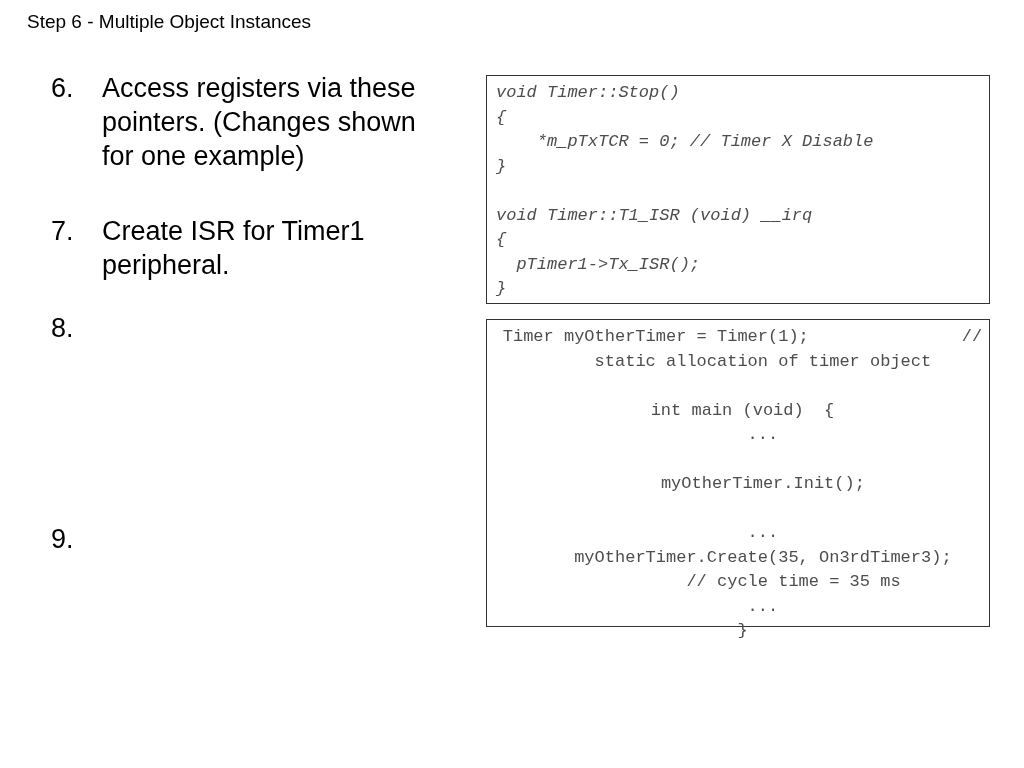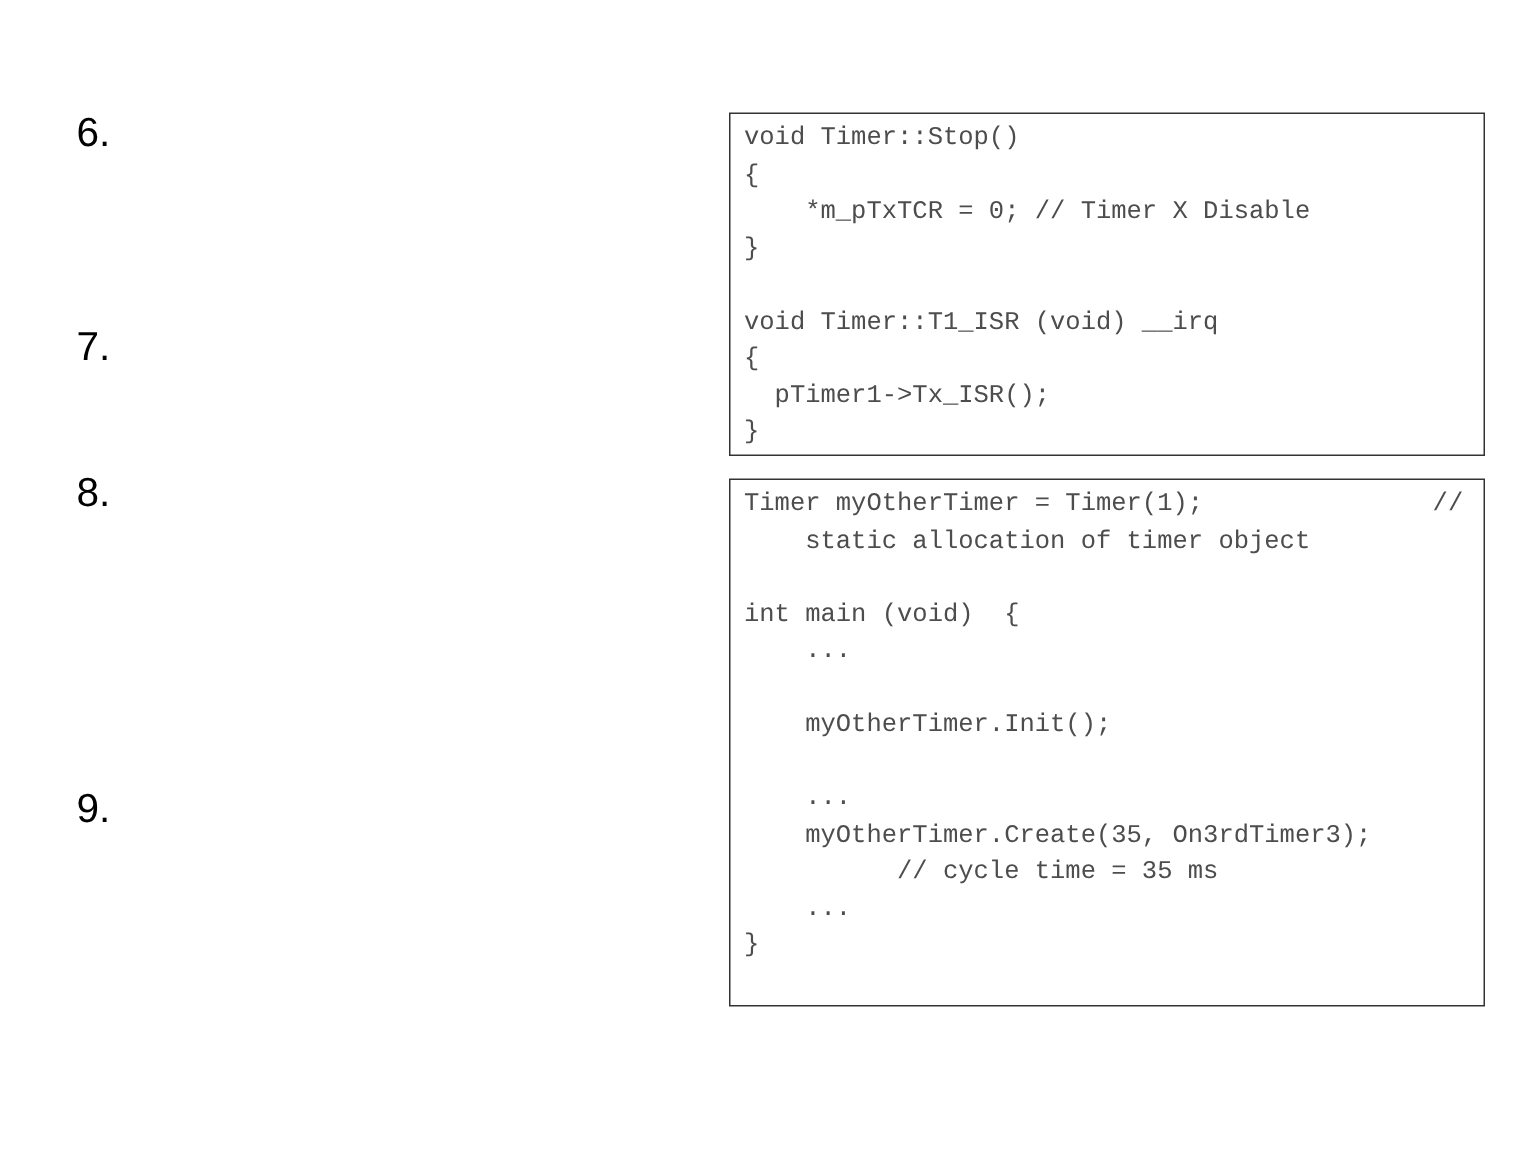"Step 6 - Multiple Object" div.slide-title { html: none -> <div>Step 6 - Multiple Object Instances</div> }
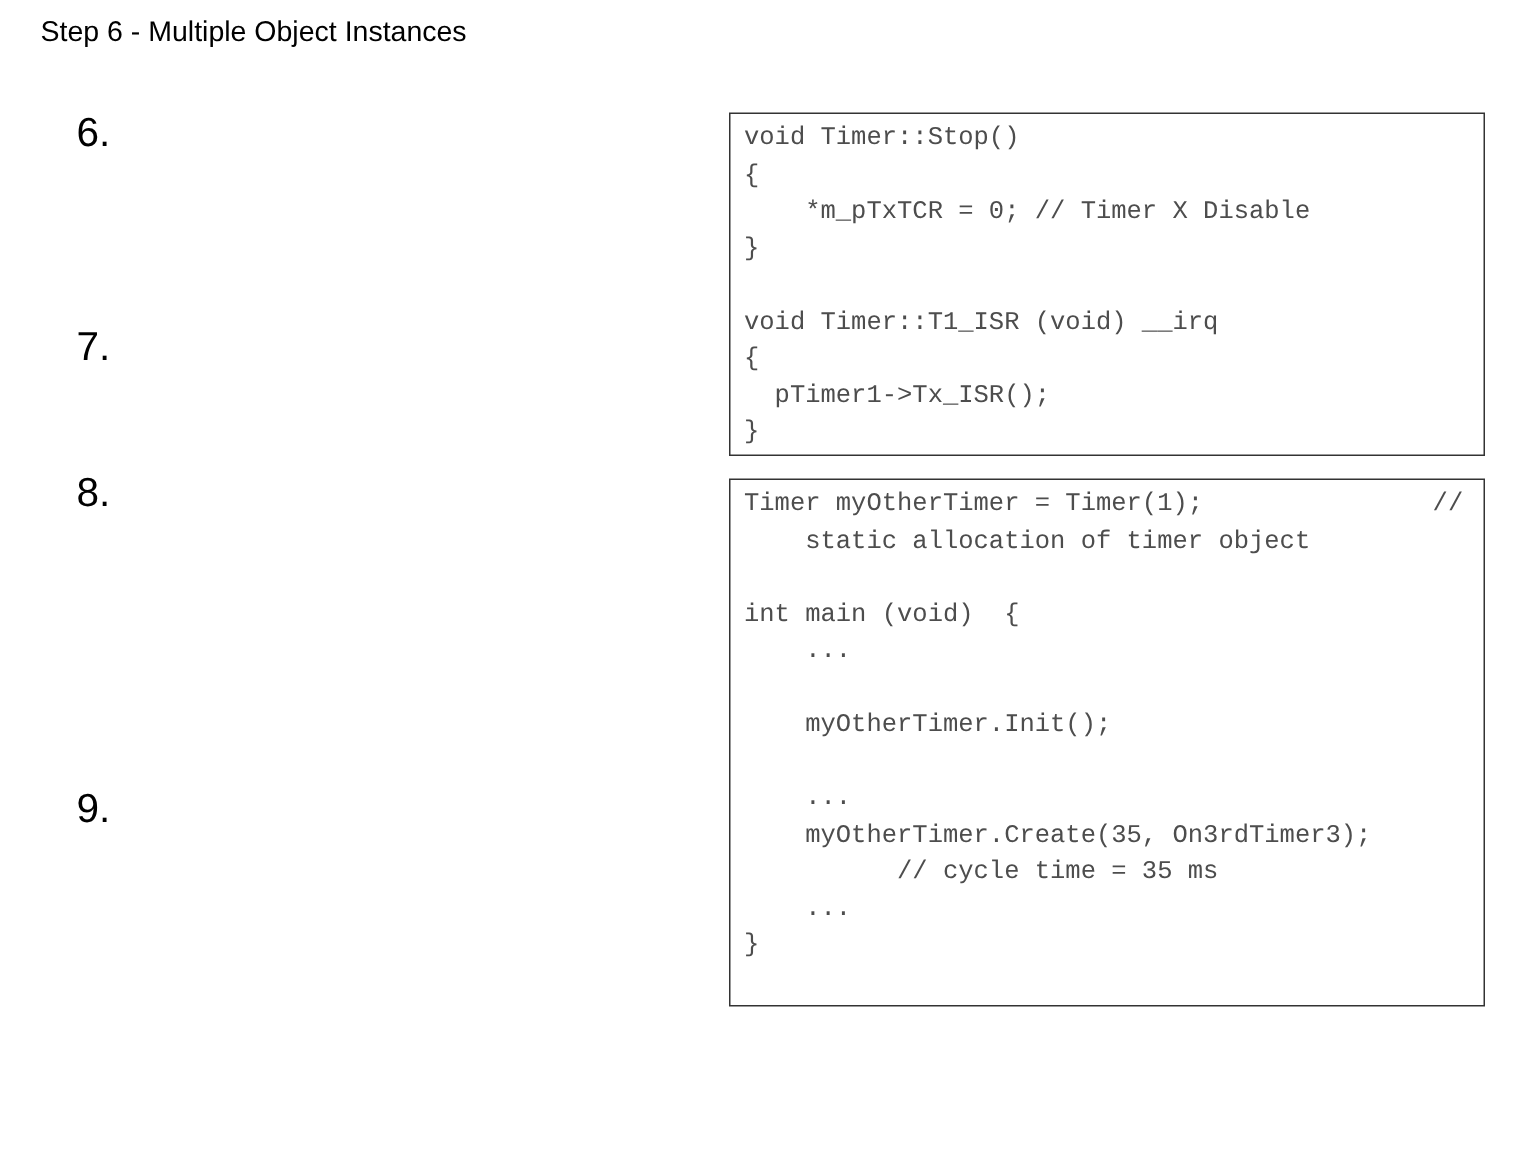"Access registers via these" div.item-text { html: none -> <div>Access registers via these pointers. (Changes shown for one example)</div> }
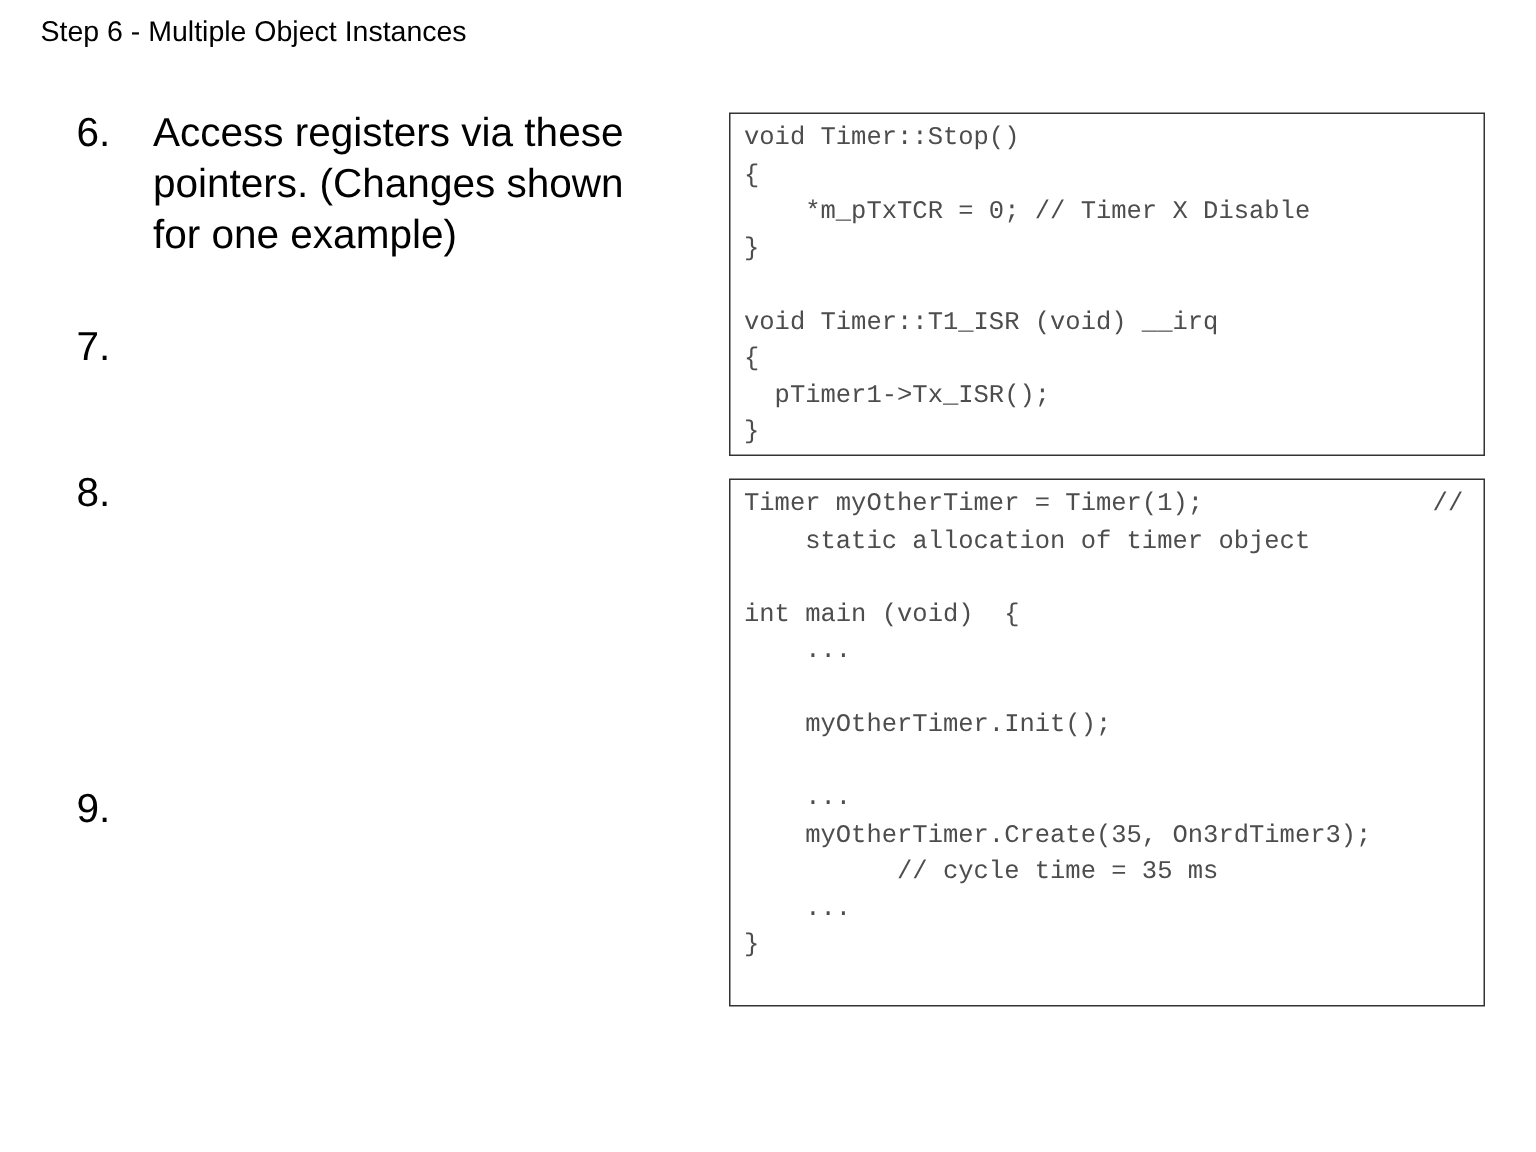"void Timer::Stop()" .code-box-0 { font-style: none -> italic }
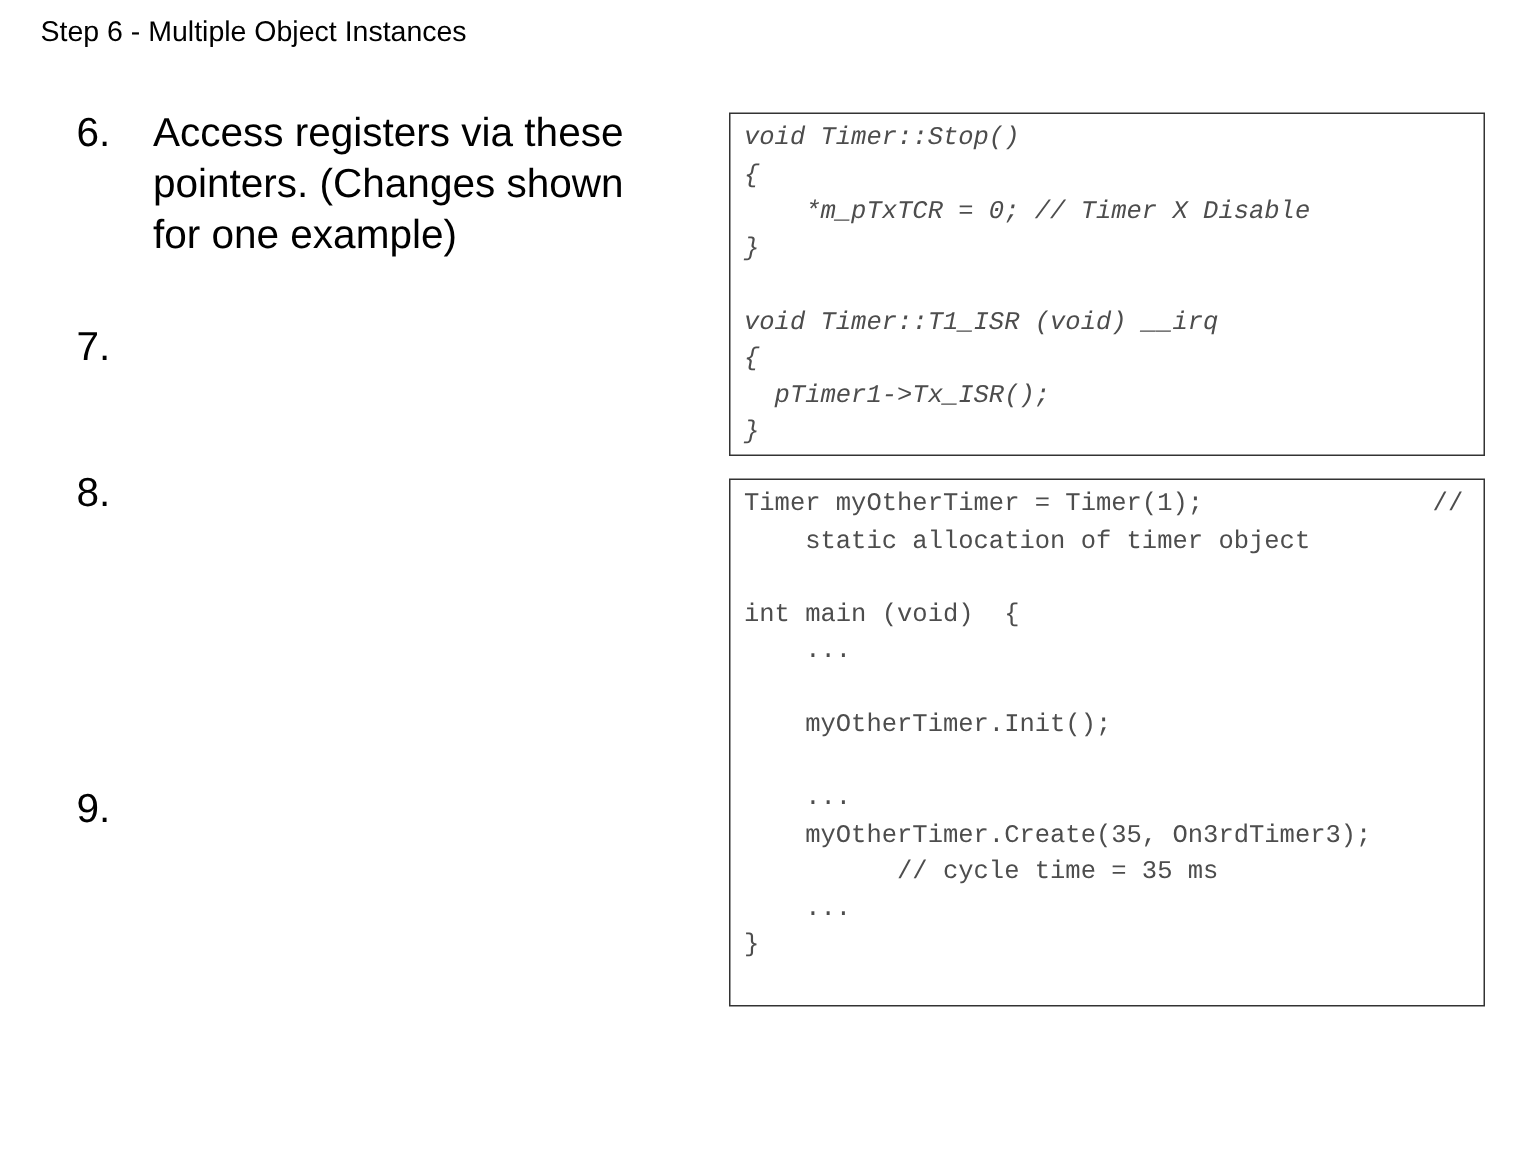"Create ISR for Timer1" div.item-text { html: none -> <div>Create ISR for Timer1 peripheral.</div> }
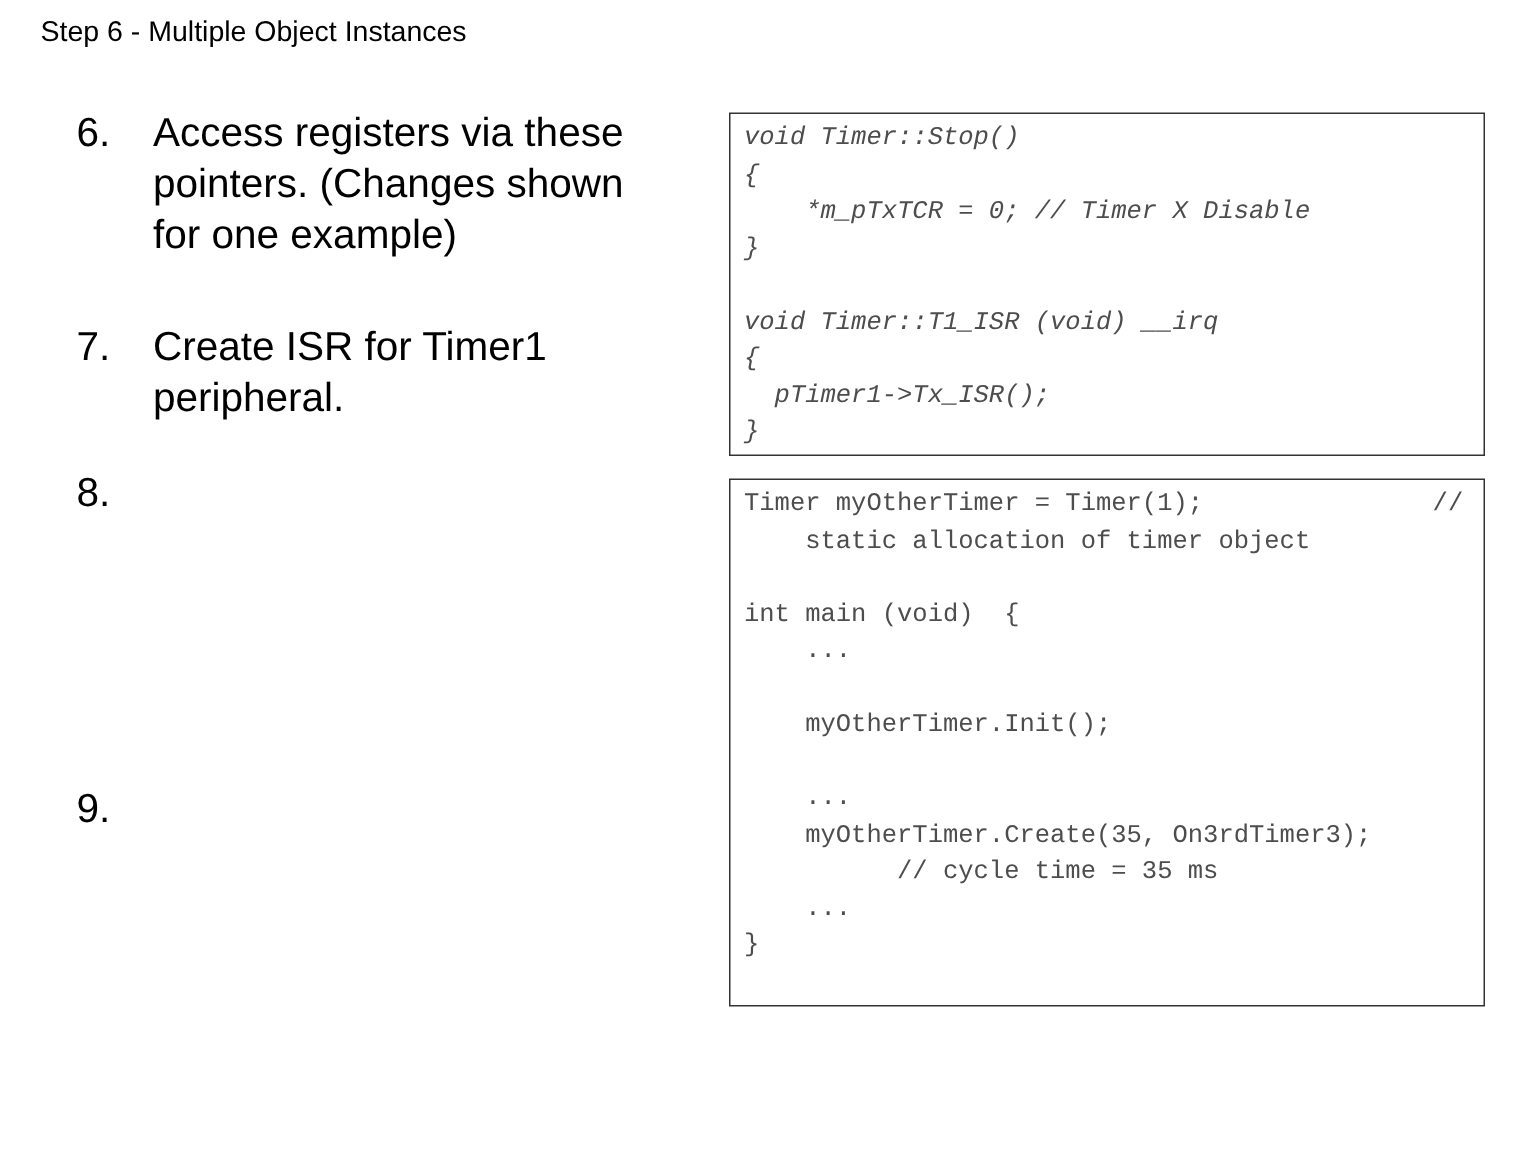"Timer myOtherTimer = Timer(1); //" .code-box-1 { height: 352px -> 308px; text-align: none -> center }
